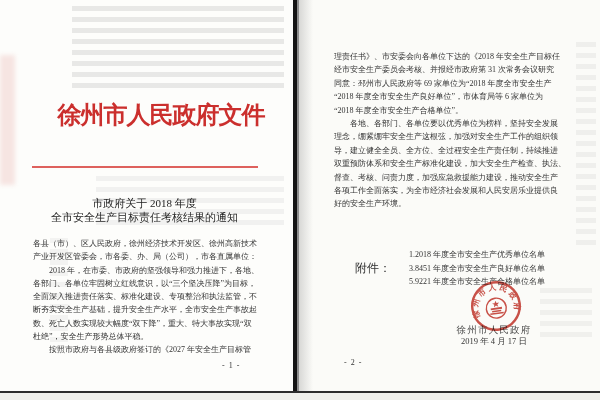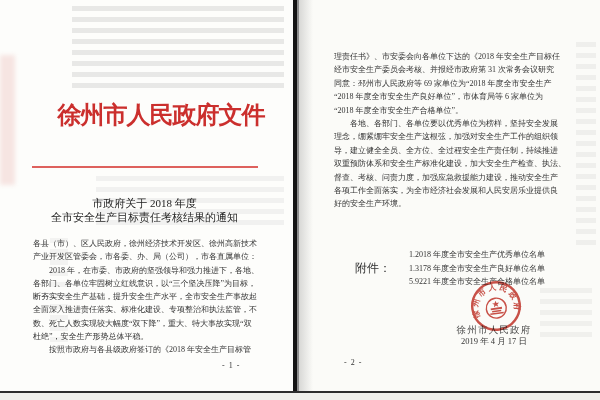"1.3178 年度全市安全生产良好单位名单" div { text: 1.3178 -> 3.8451 }
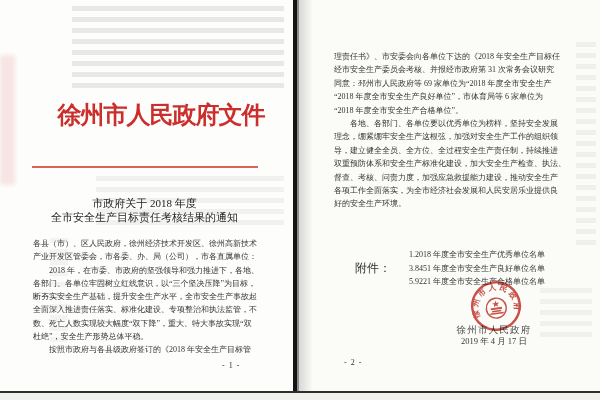"断夯实安全生产基础，提升安全生产水平，全市安全生产事故起" div.bl { order: before "全面深入推进责任落实、标准化建设、专项整治和执法监管，不" -> after "全面深入推进责任落实、标准化建设、专项整治和执法监管，不" }
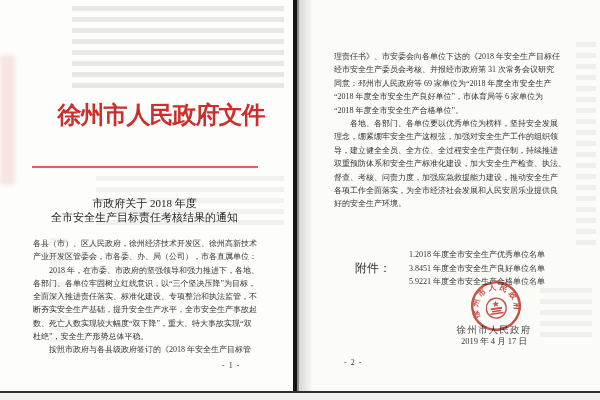"按照市政府与各县级政府签订的《2018 年安全生产目标管" div.bl { text: 2018 -> 2027 }
